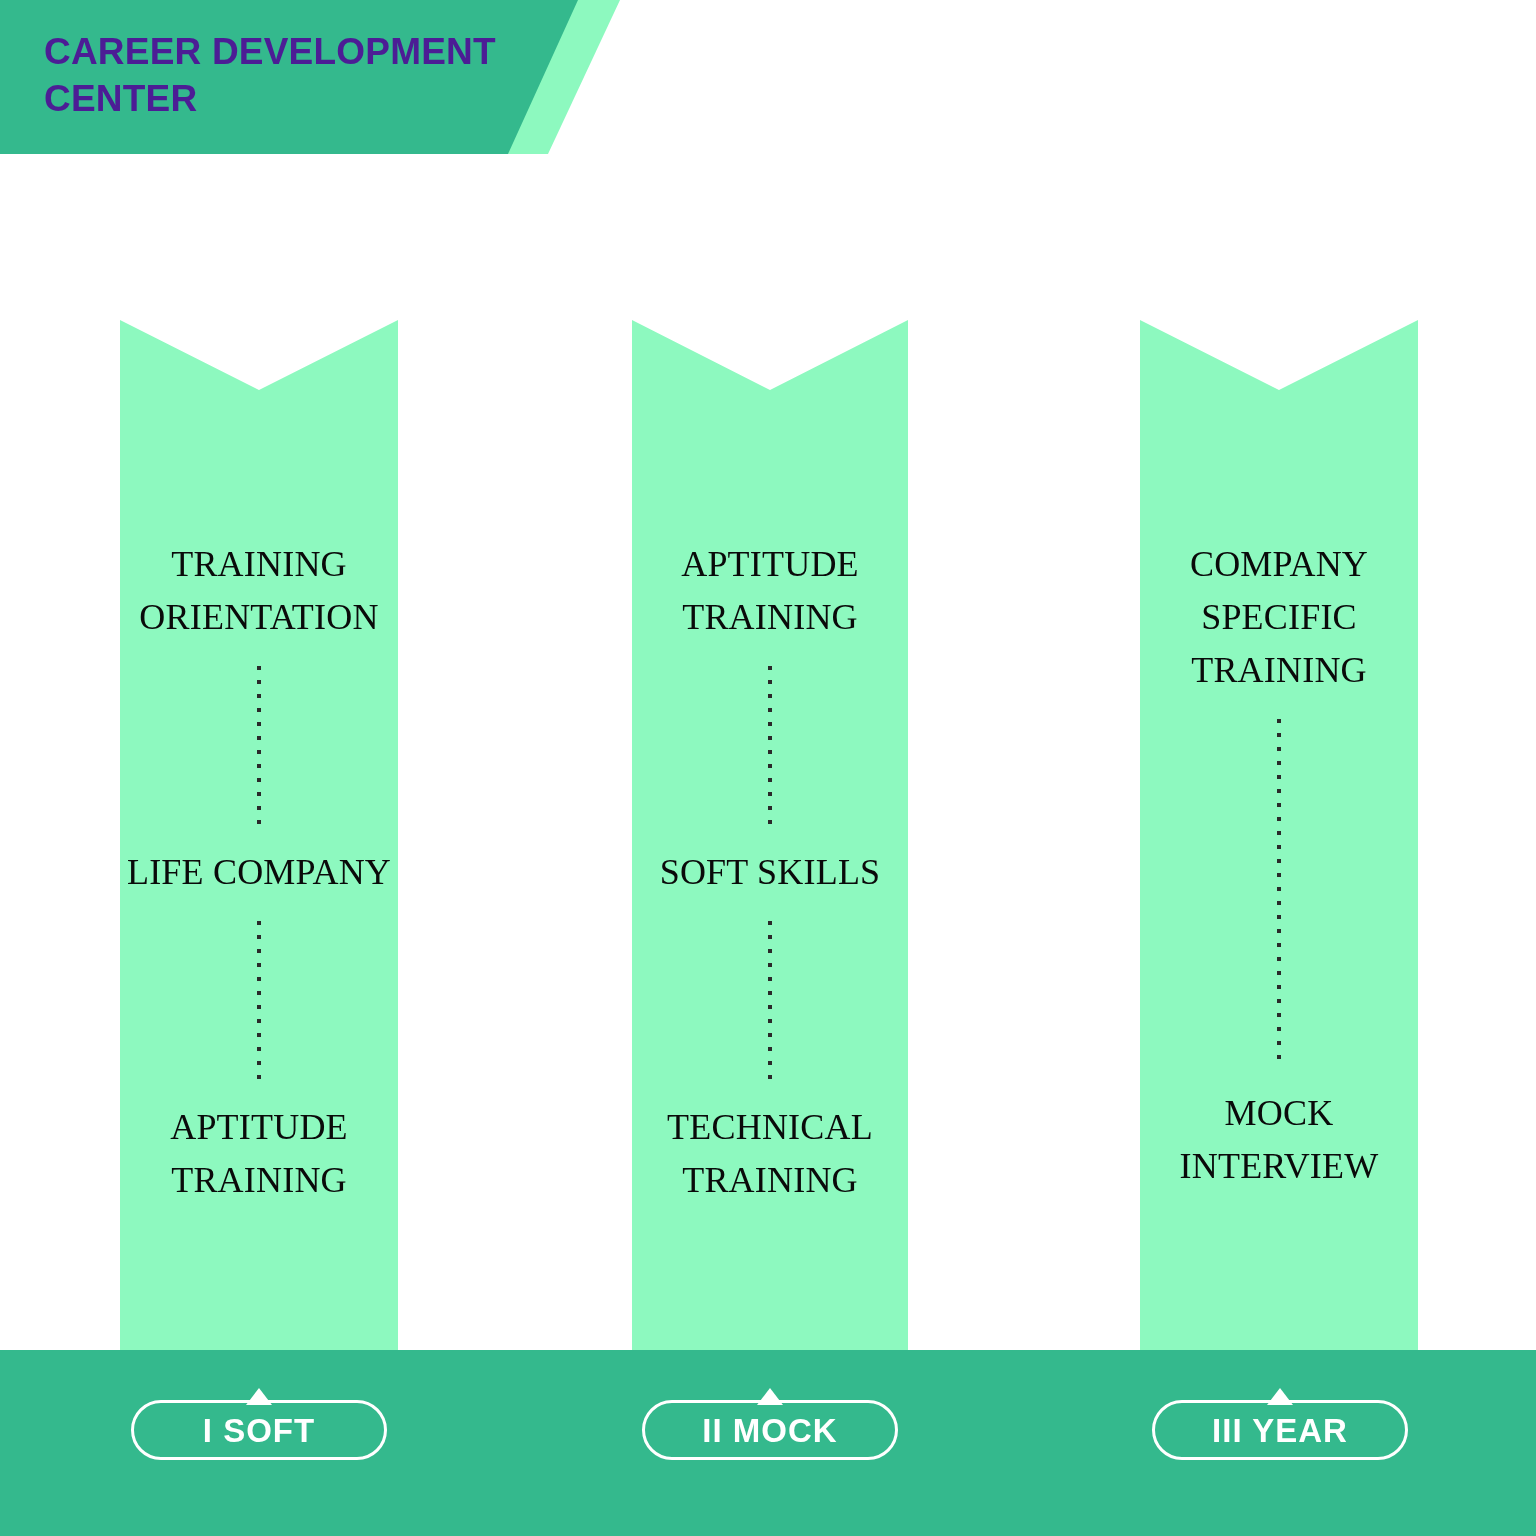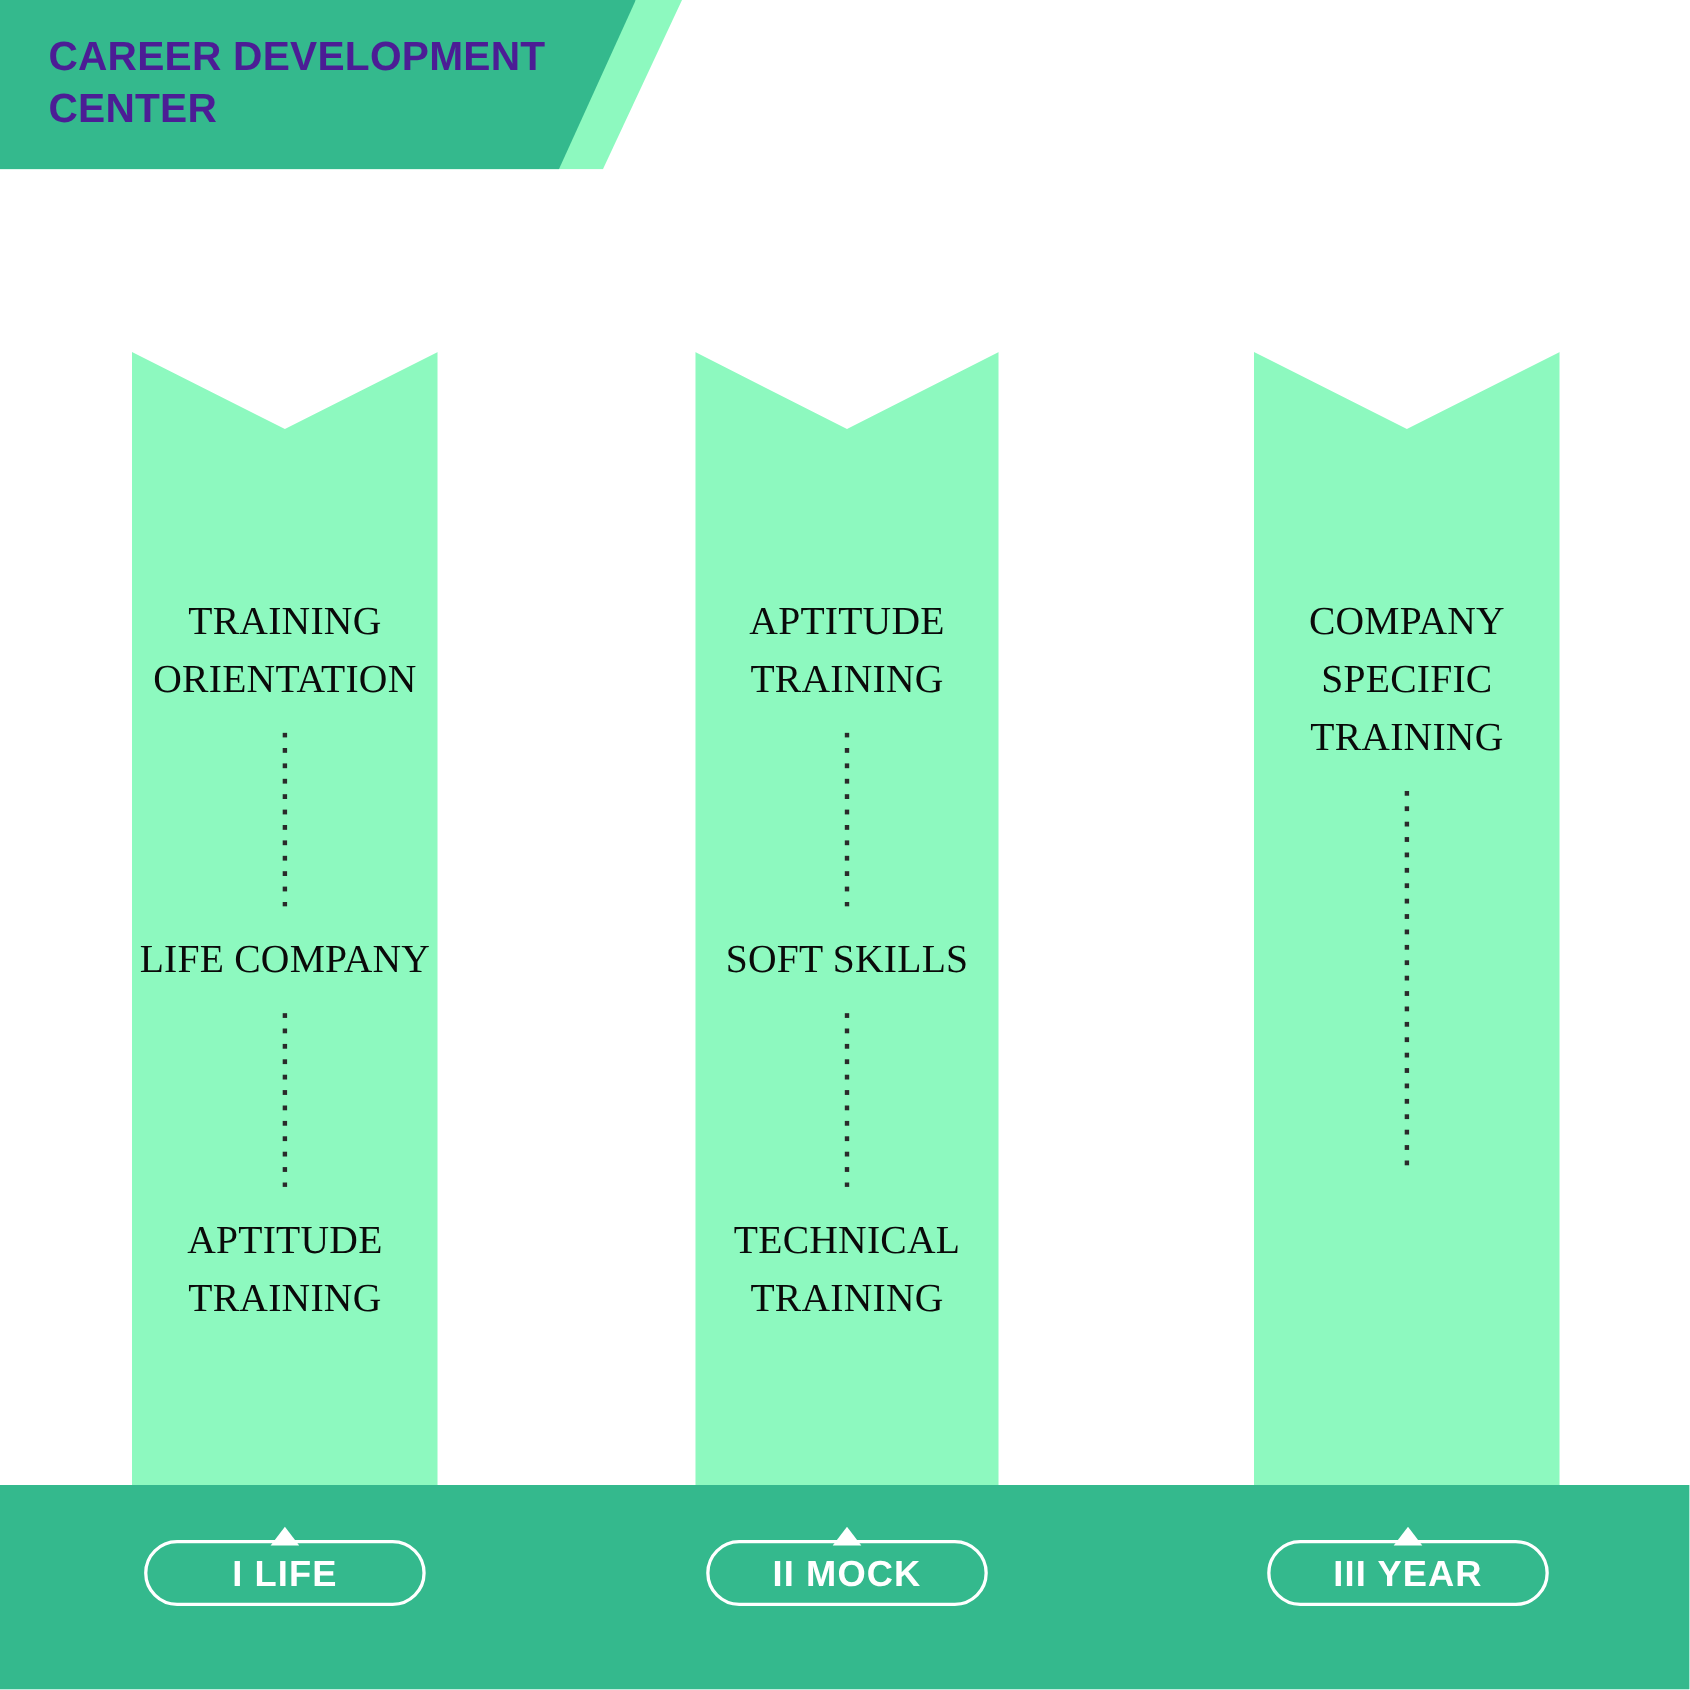"MOCK" div.stage-label { html: none -> <div>MOCK INTERVIEW</div> }
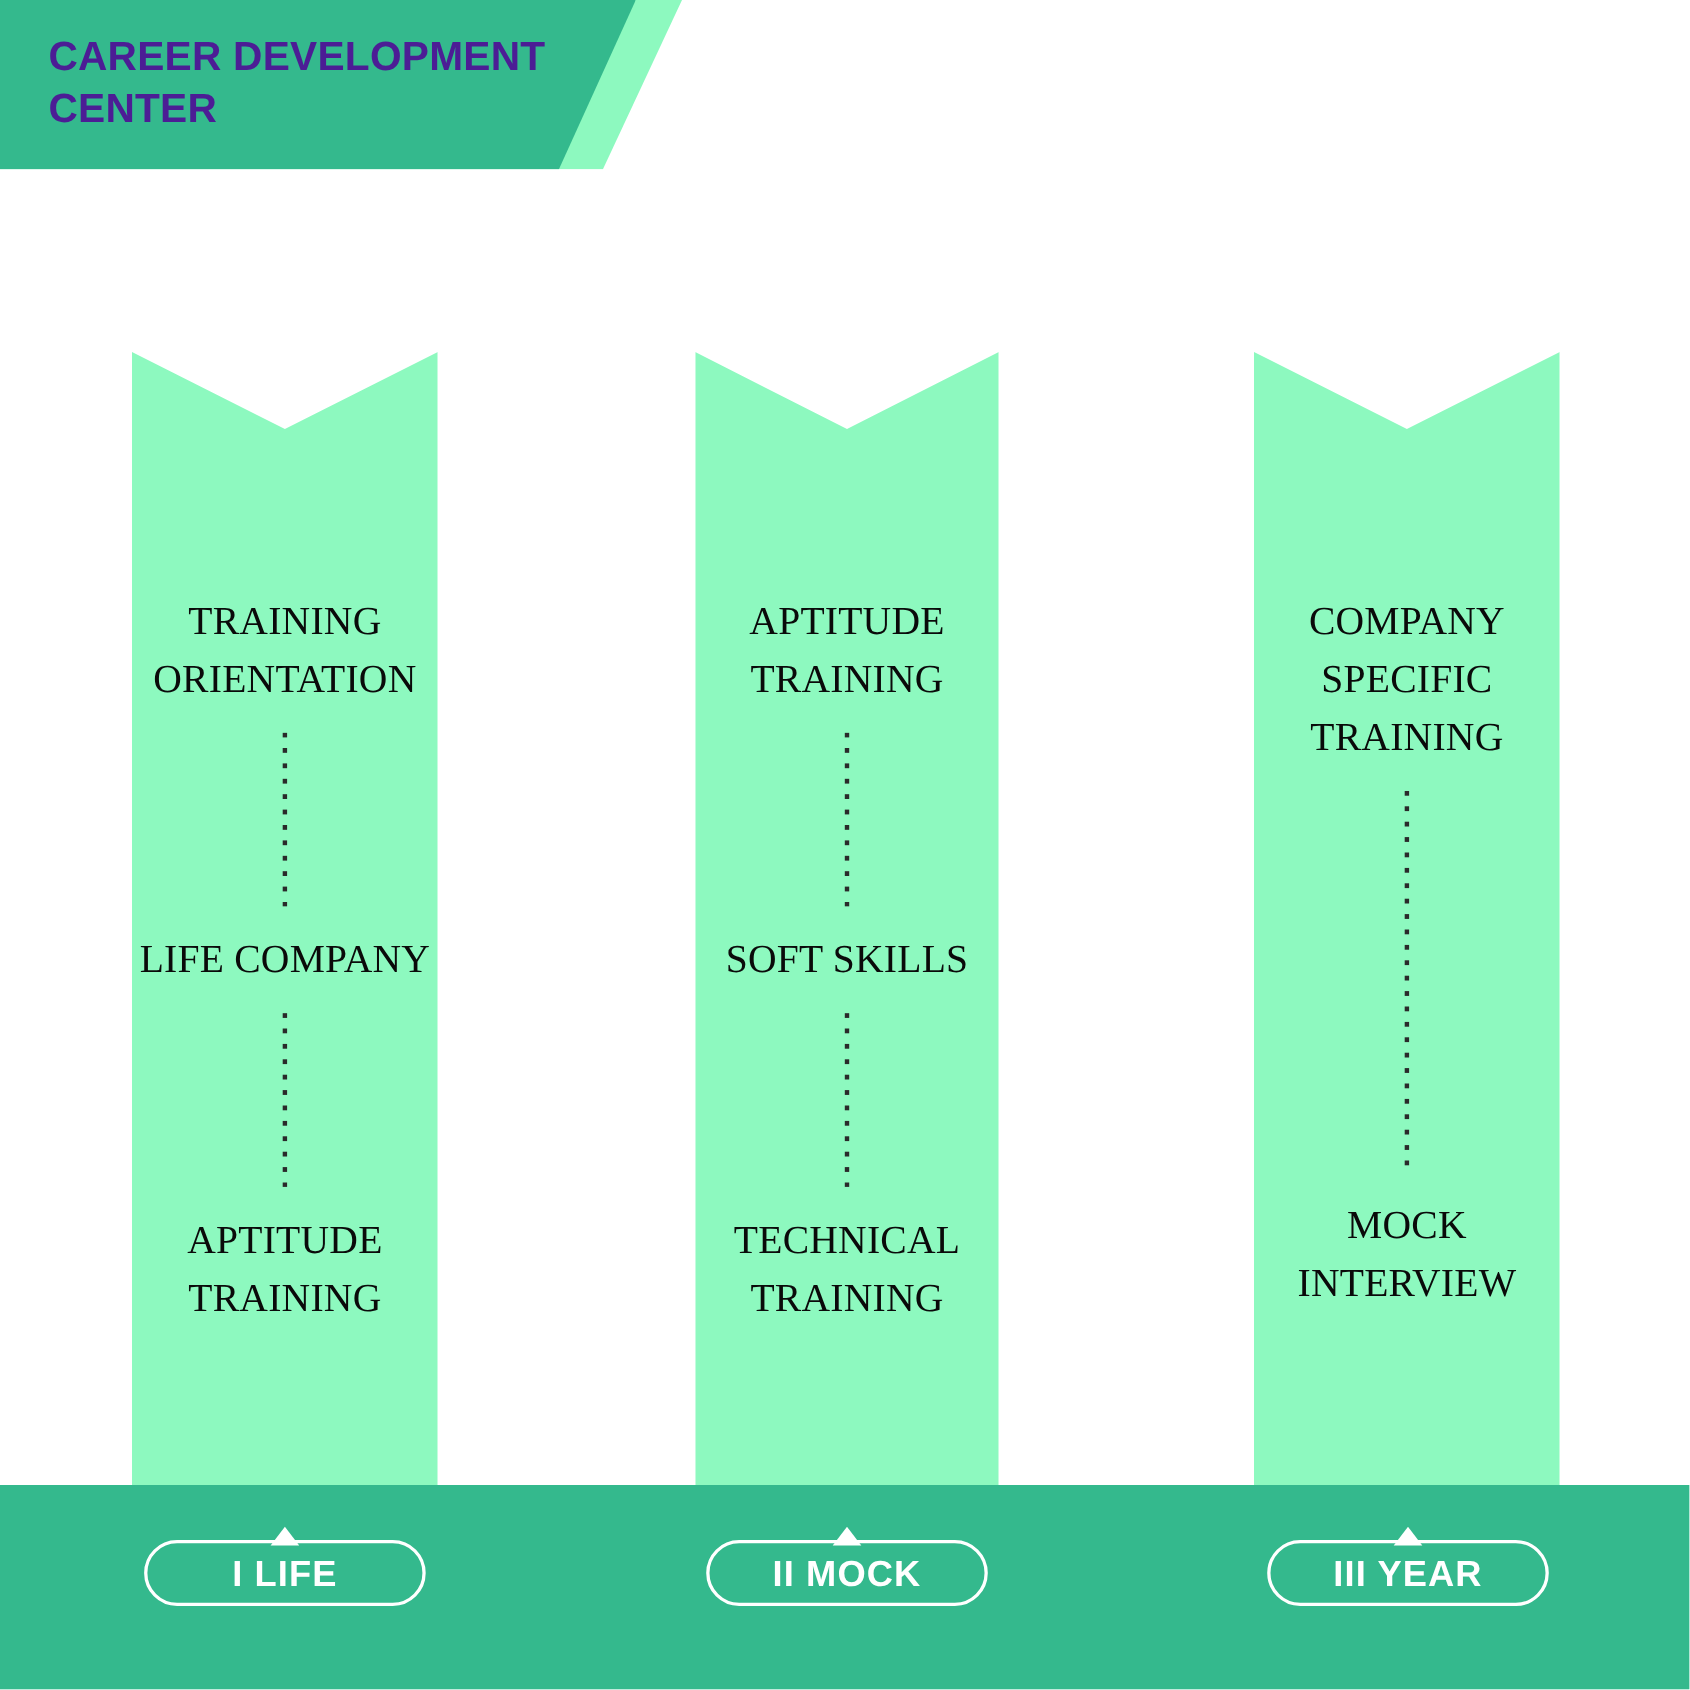"I LIFE" span.year-label { text: LIFE -> SOFT }
